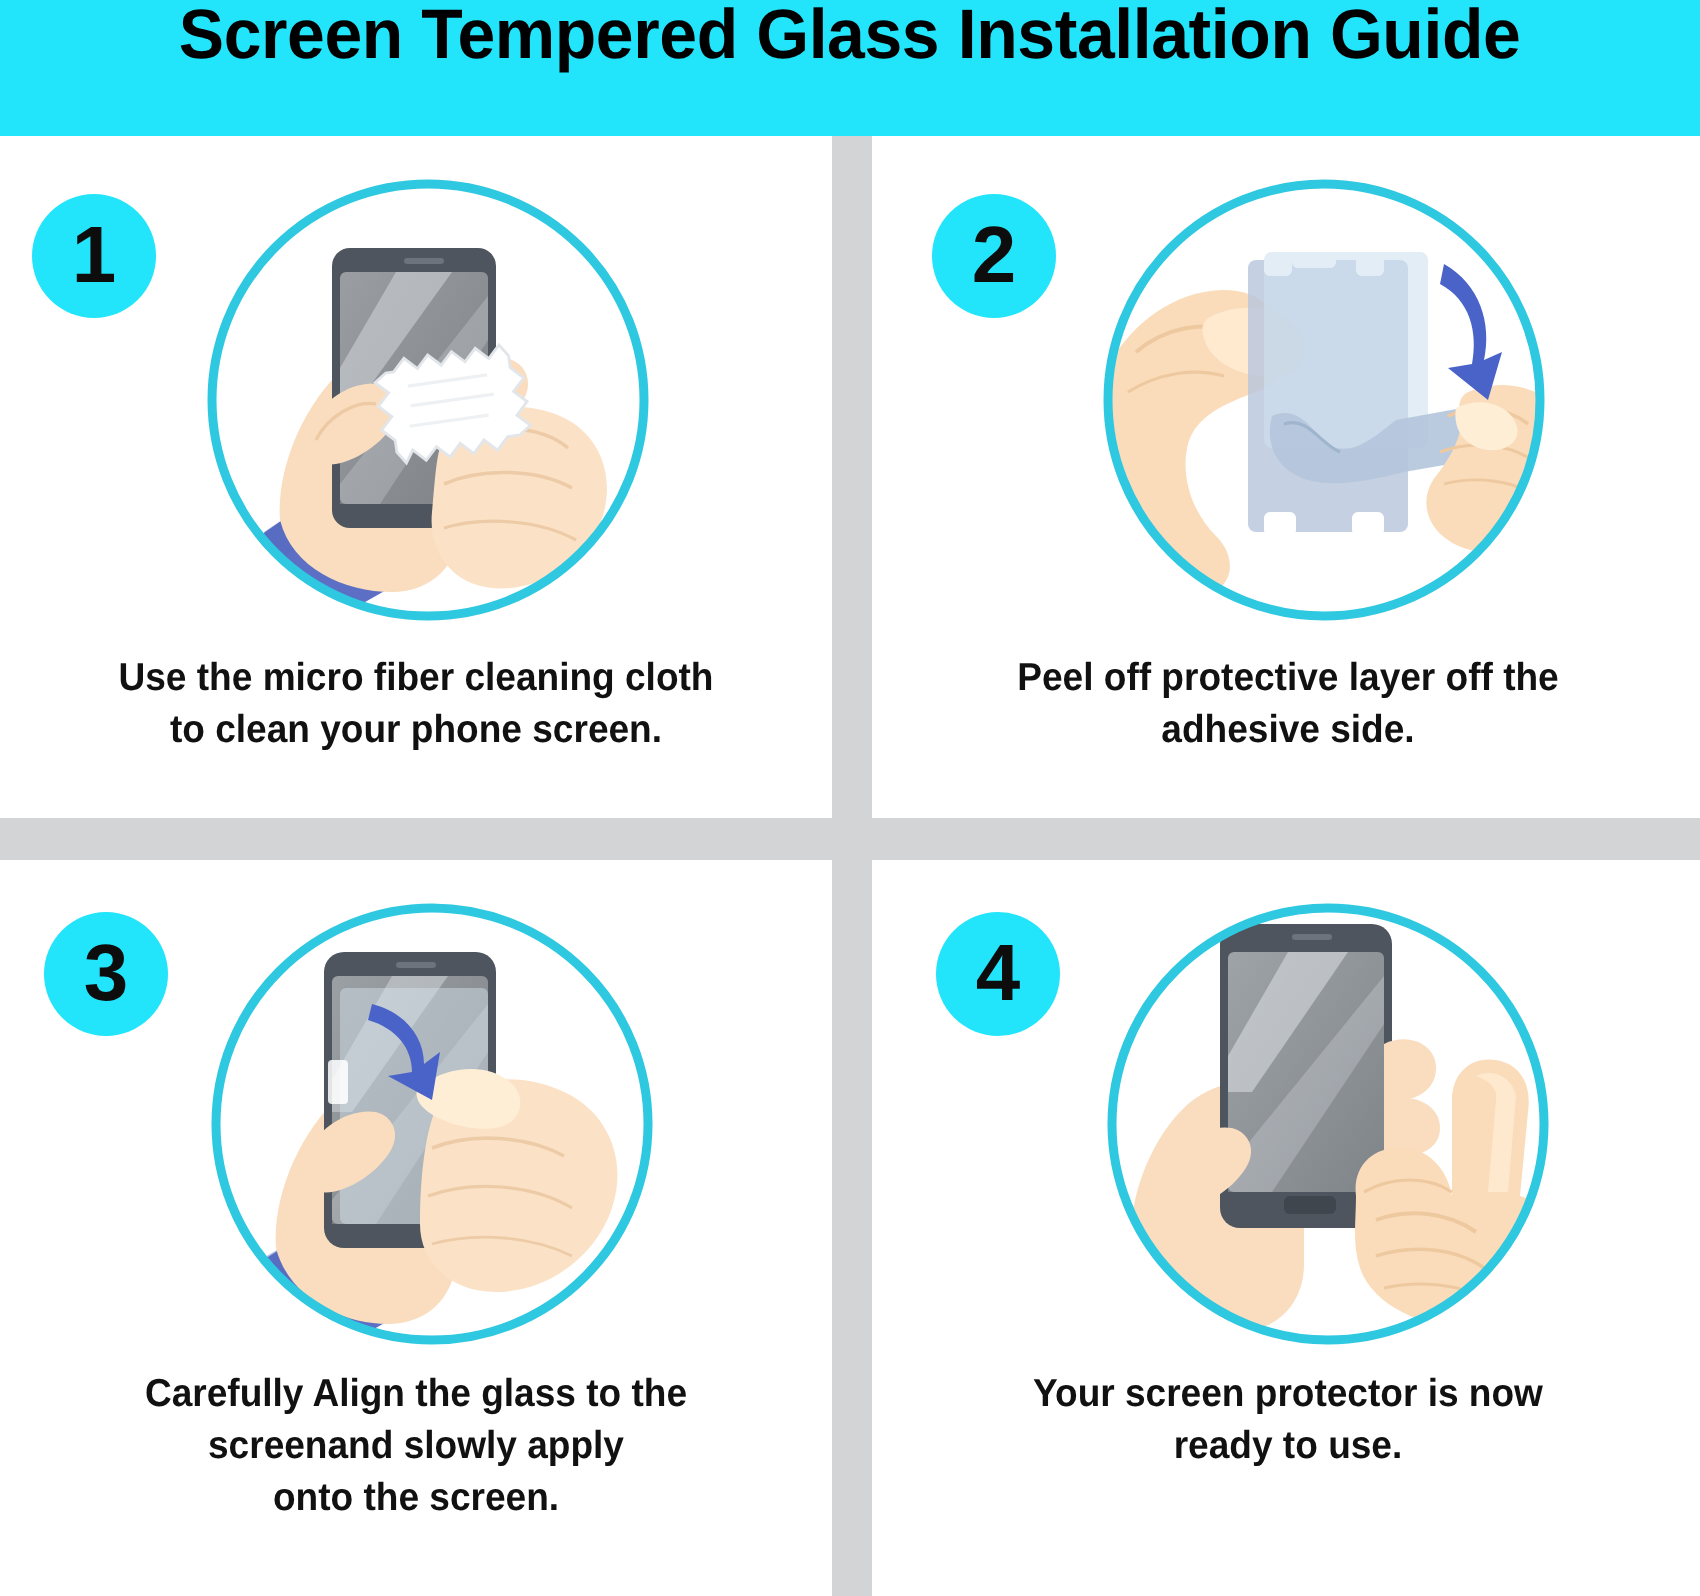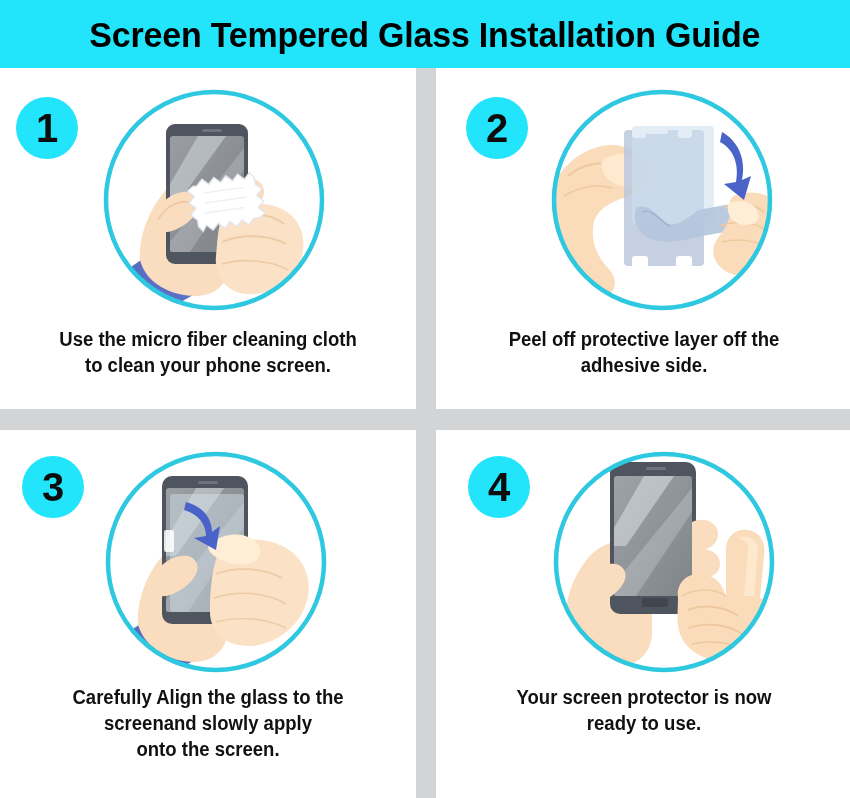"Screen Tempered Glass Installation Guide" .header-bar { align-items: center -> none }
